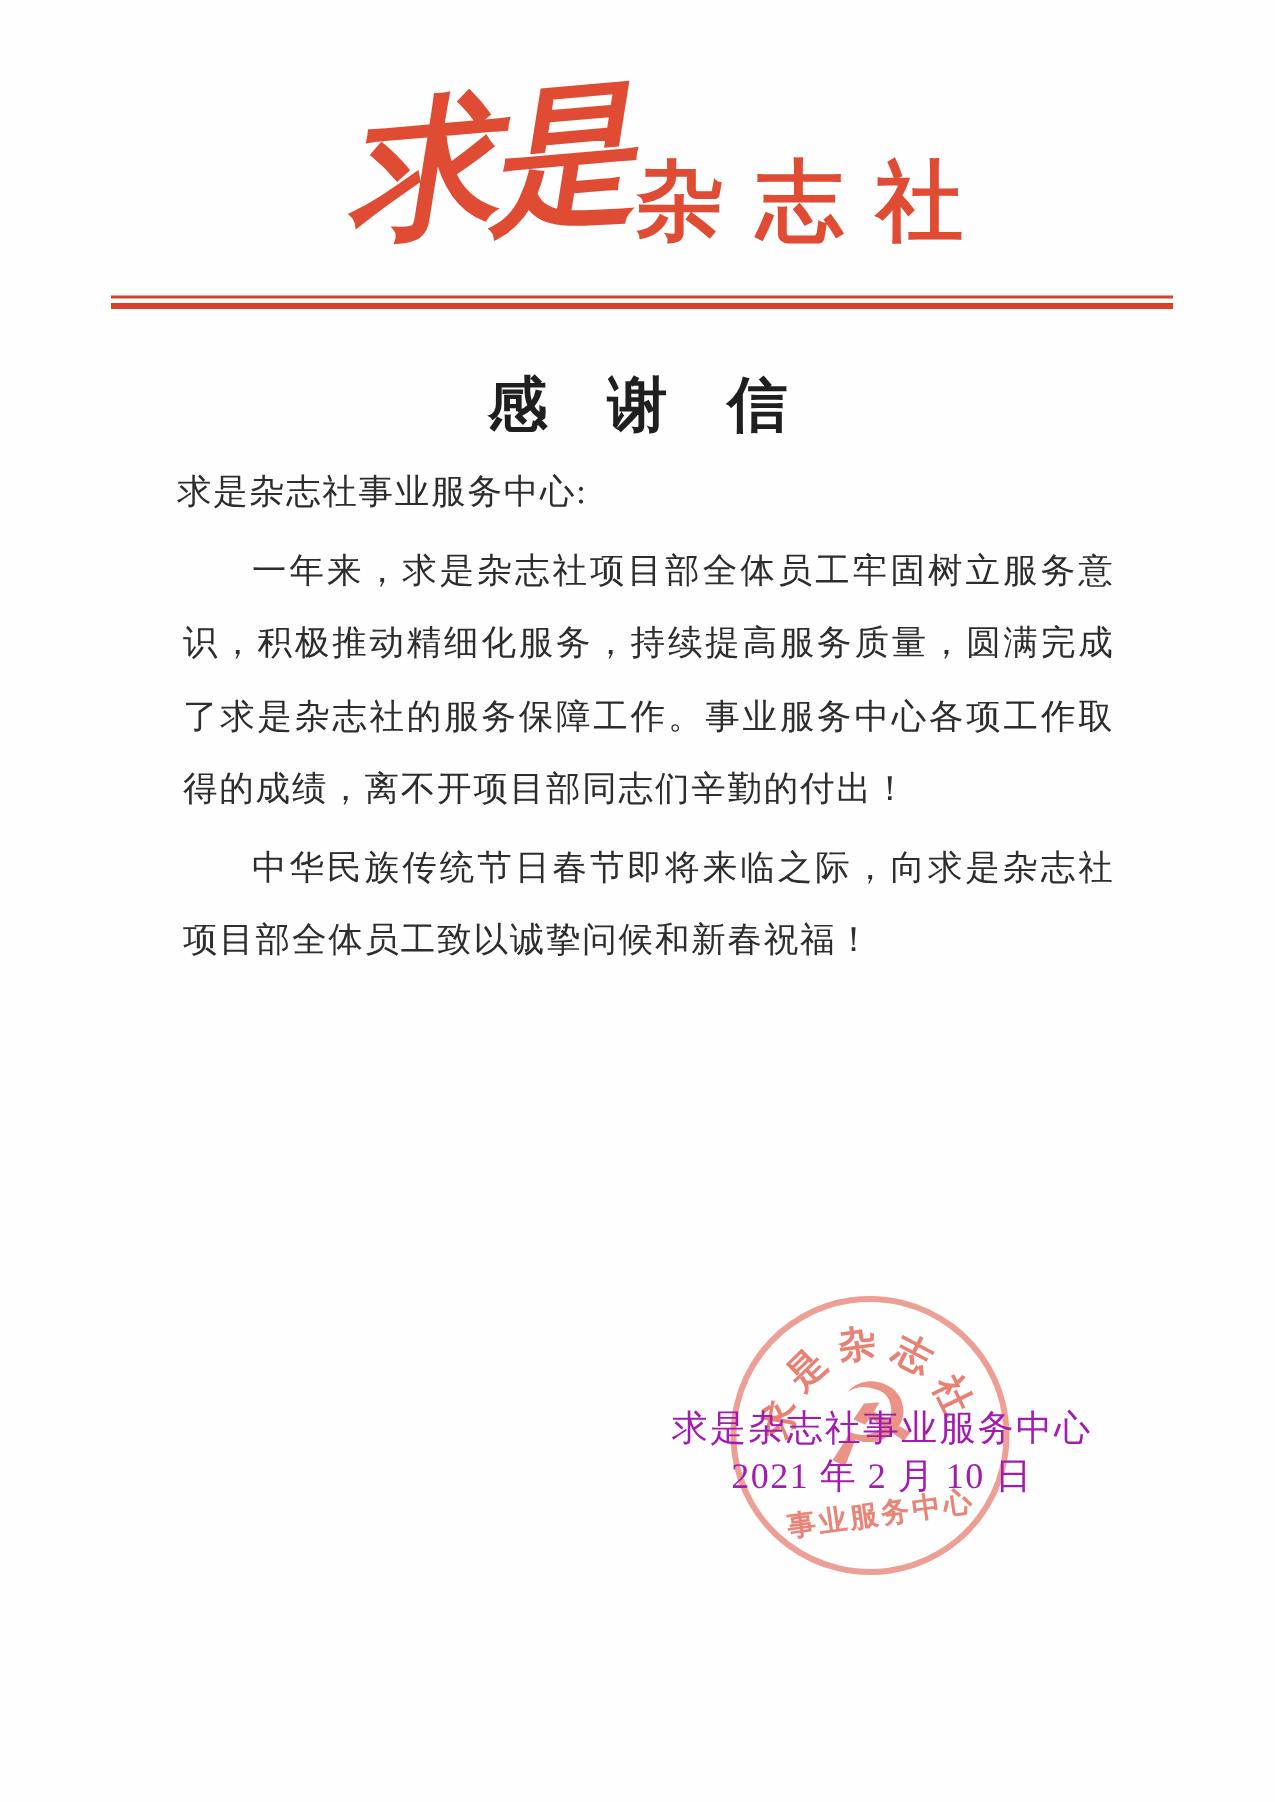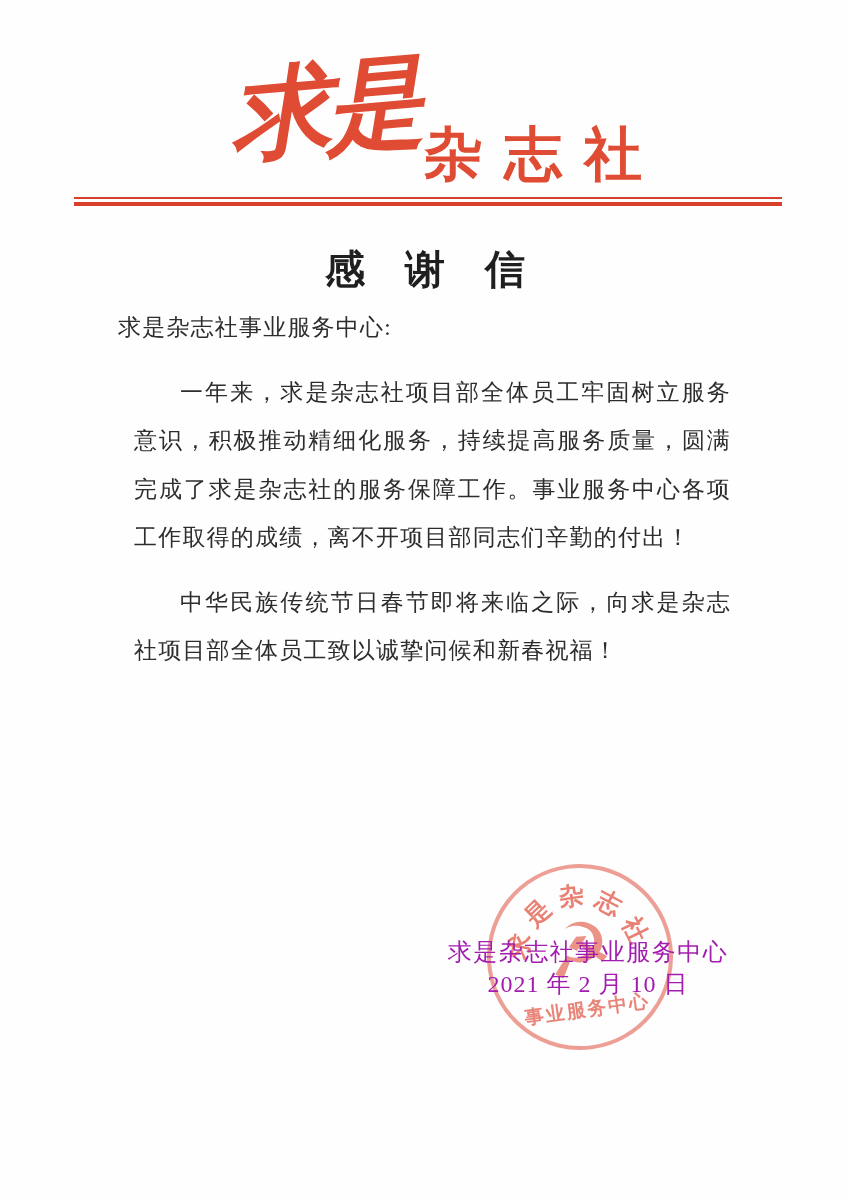"杂志社" .masthead { top: 120px -> 100px }
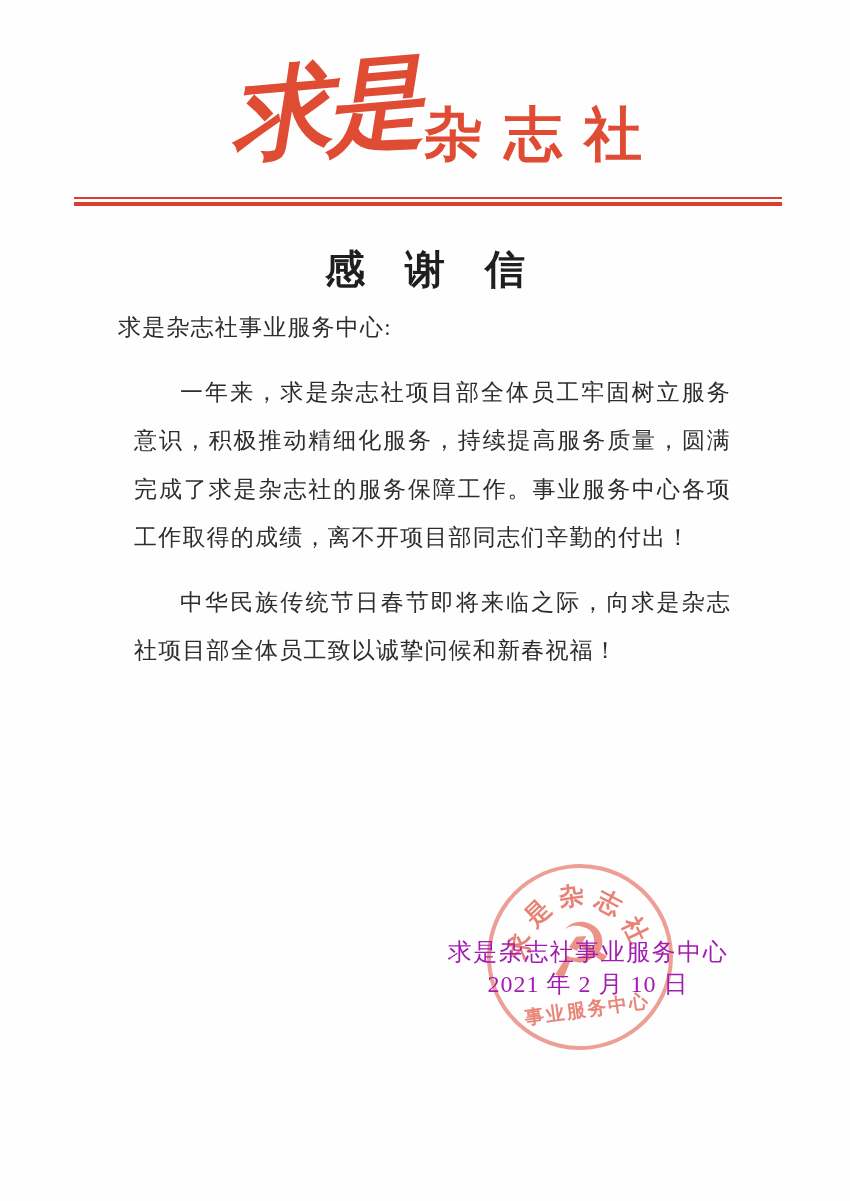"一年来，求是杂志社项目部全体员工牢固树立服务意识，积极推动精细化服务，持续提高服" .body-text p.para { margin: 16px -> 4px }
